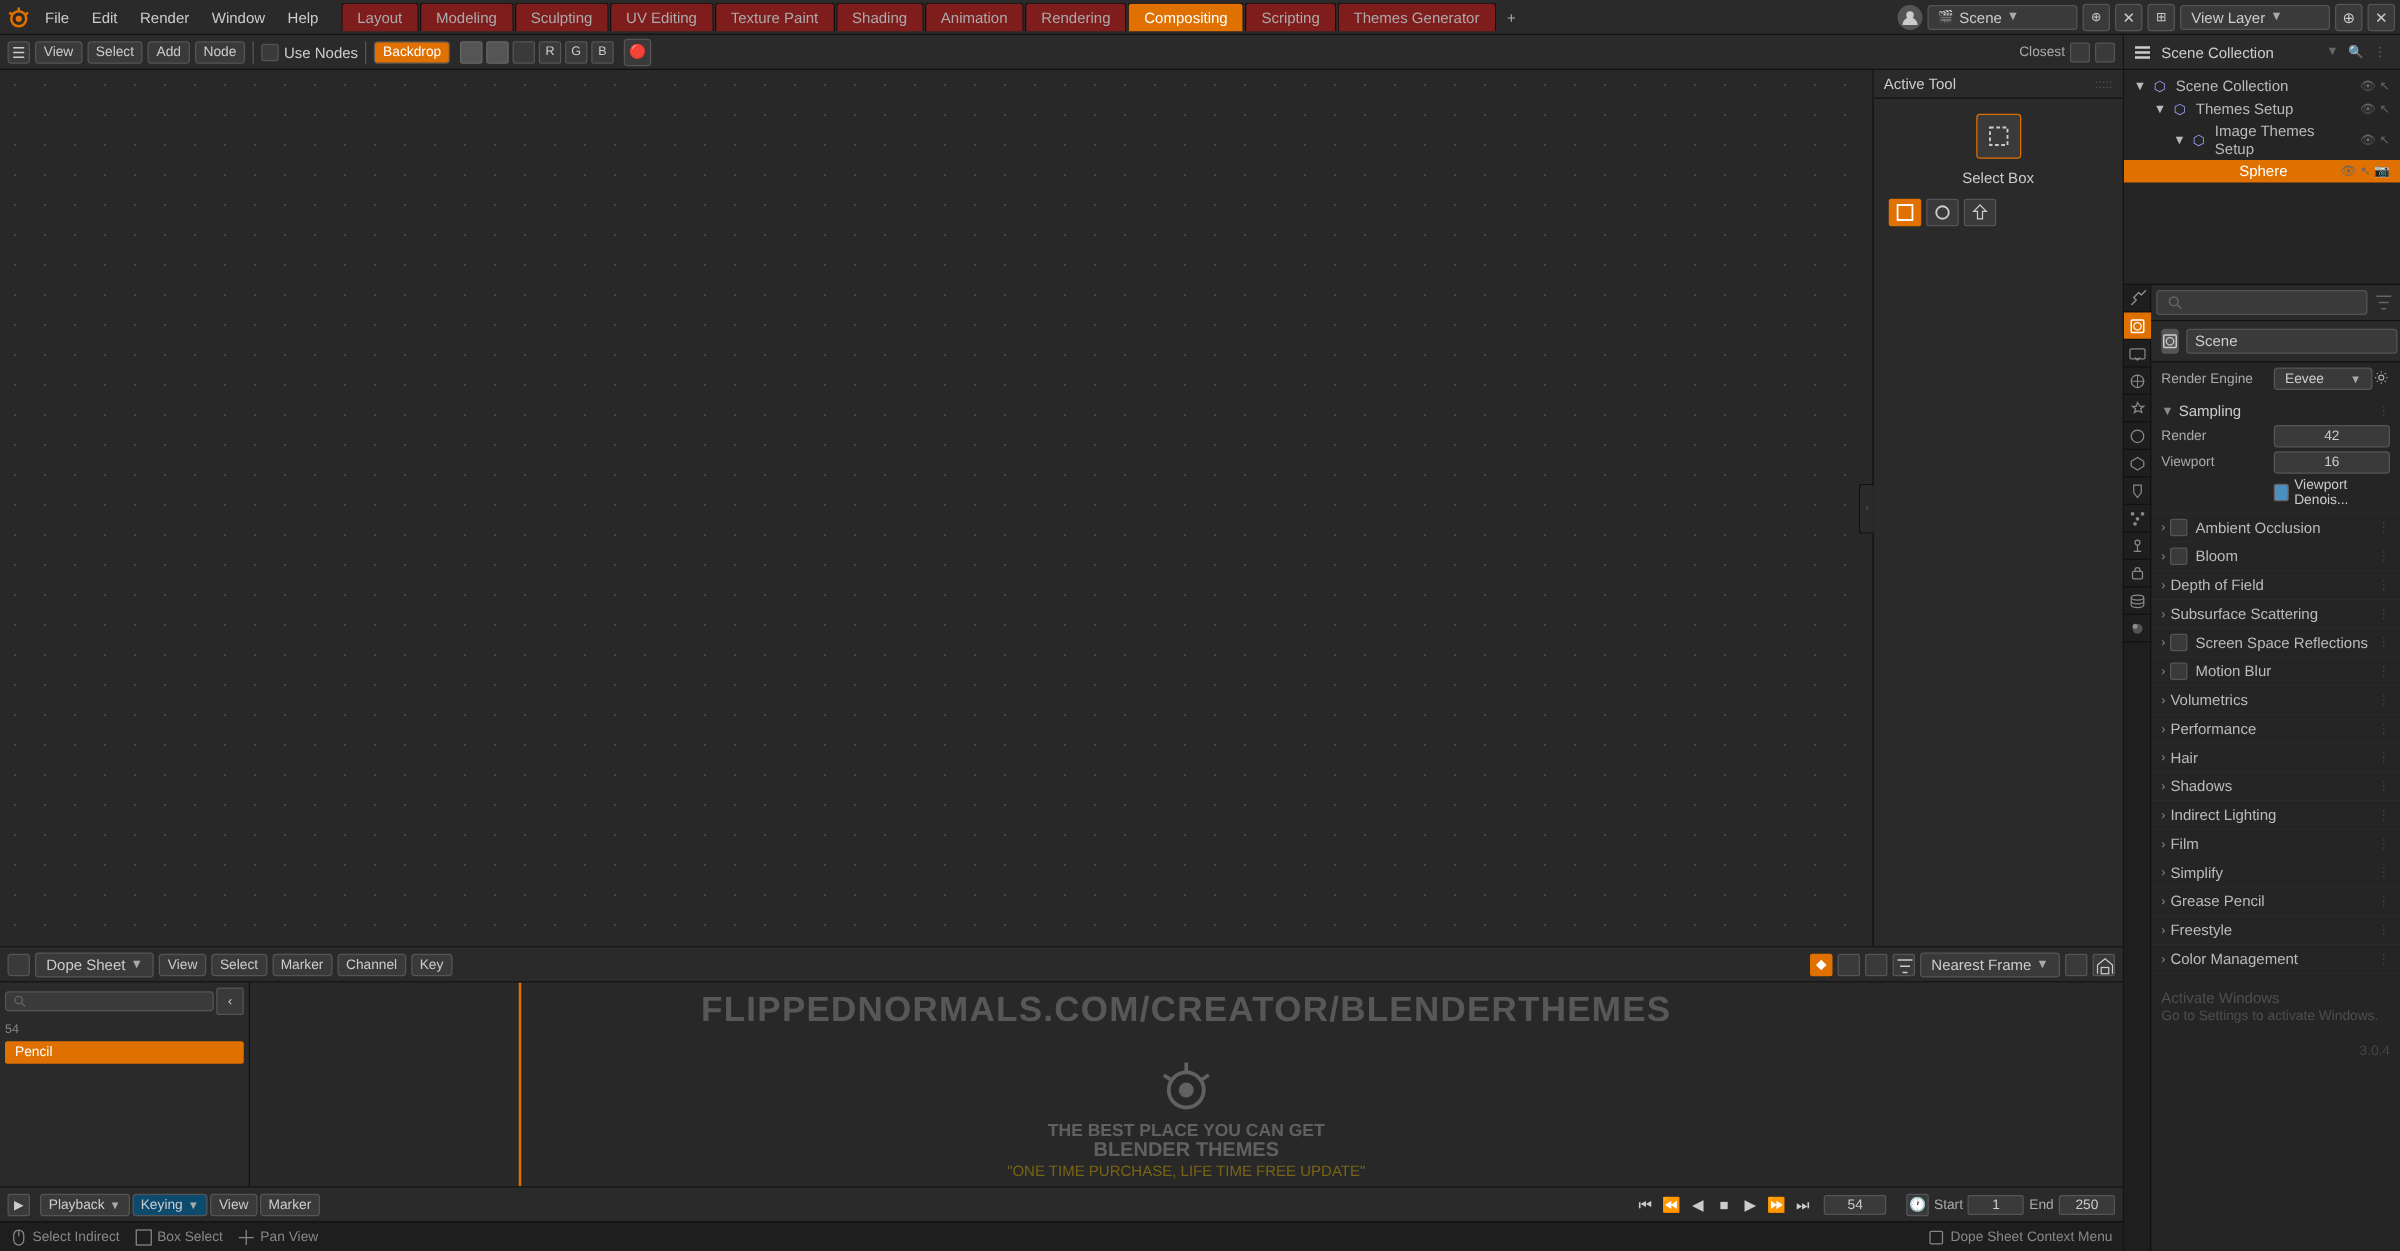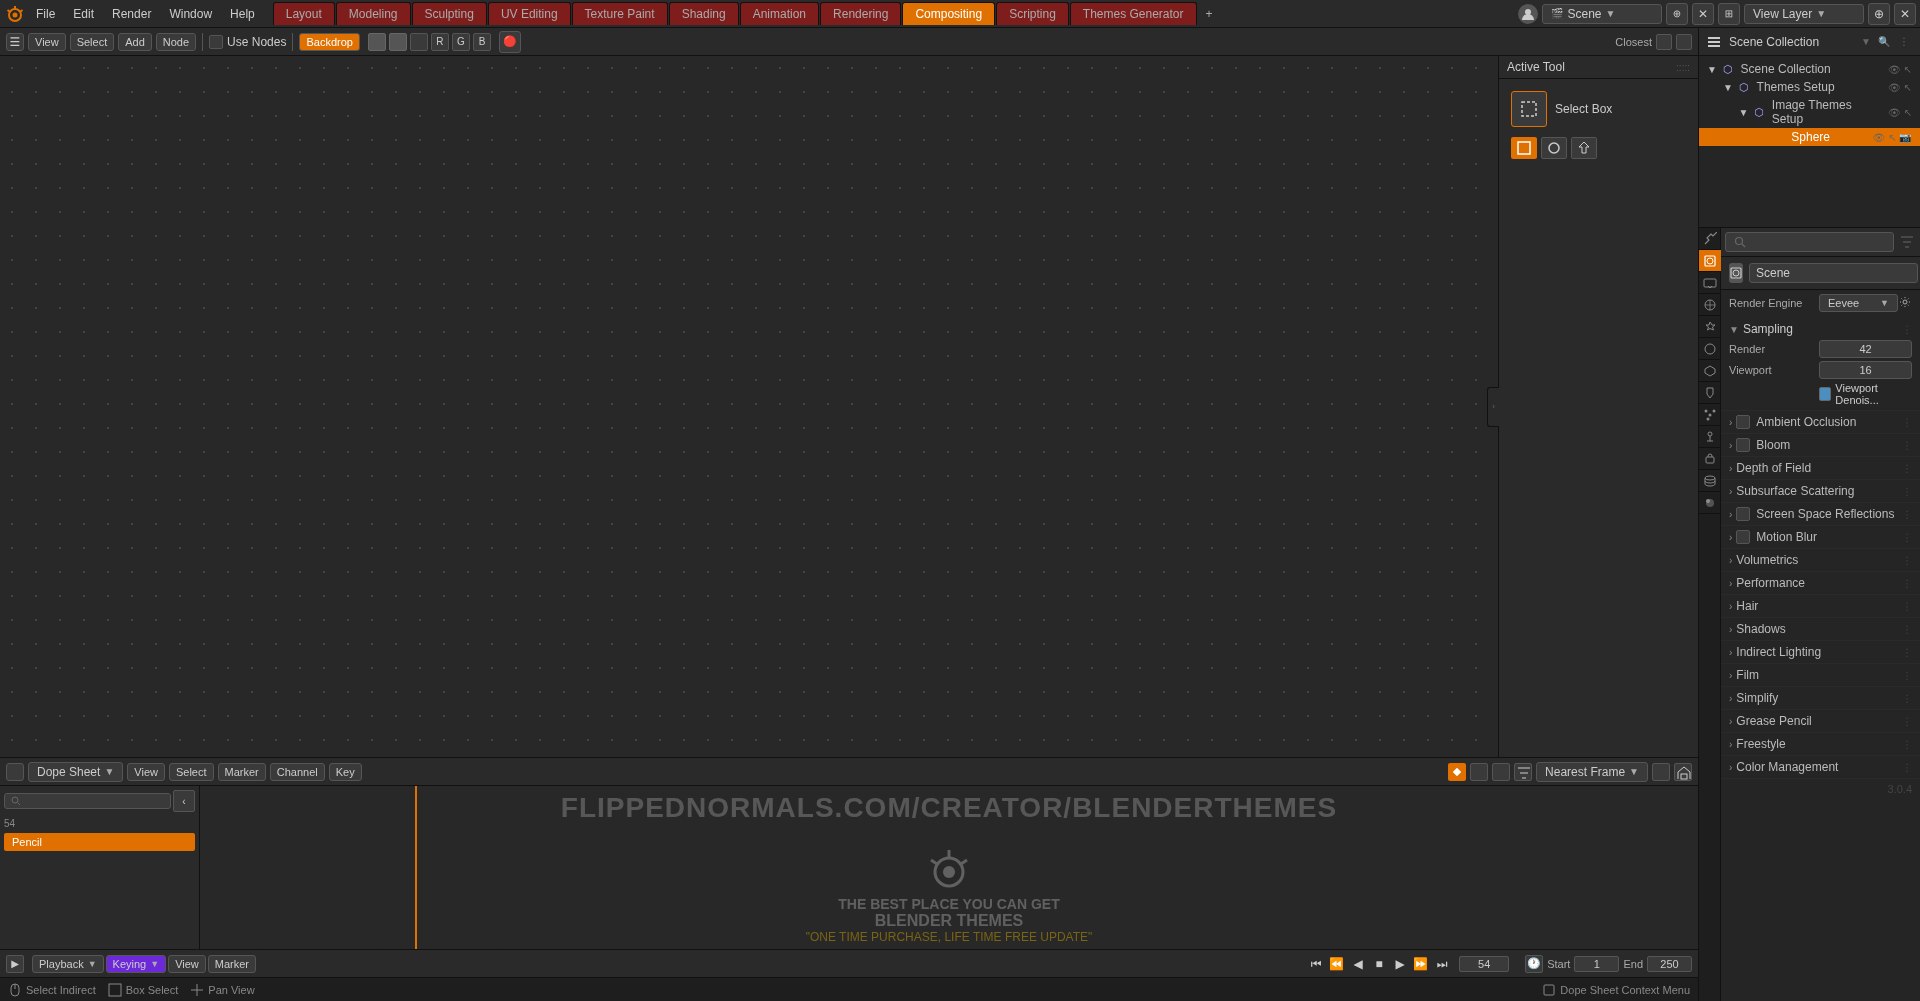"Select Box" div { flex-direction: none -> column }
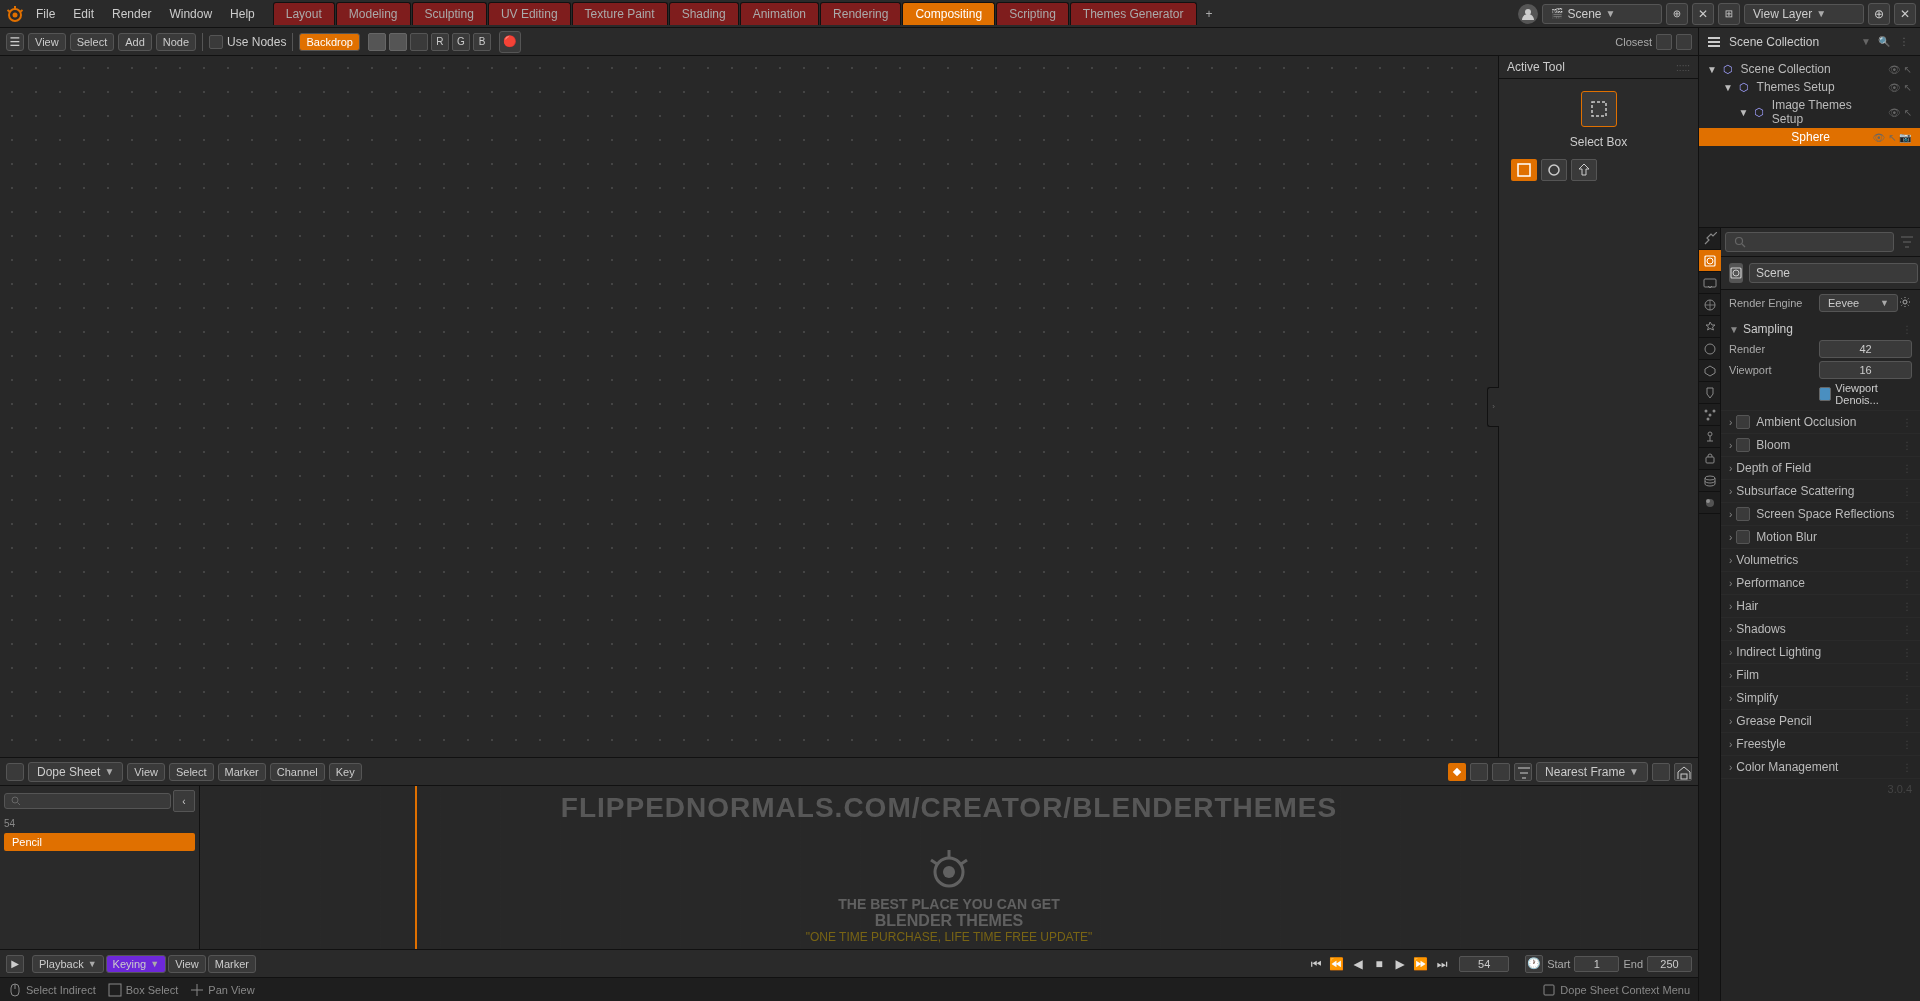"Activate Windows" div { html: none -> <div> Activate Windows<br> <span>Go to Settings to activate Windows.</span> </div> }
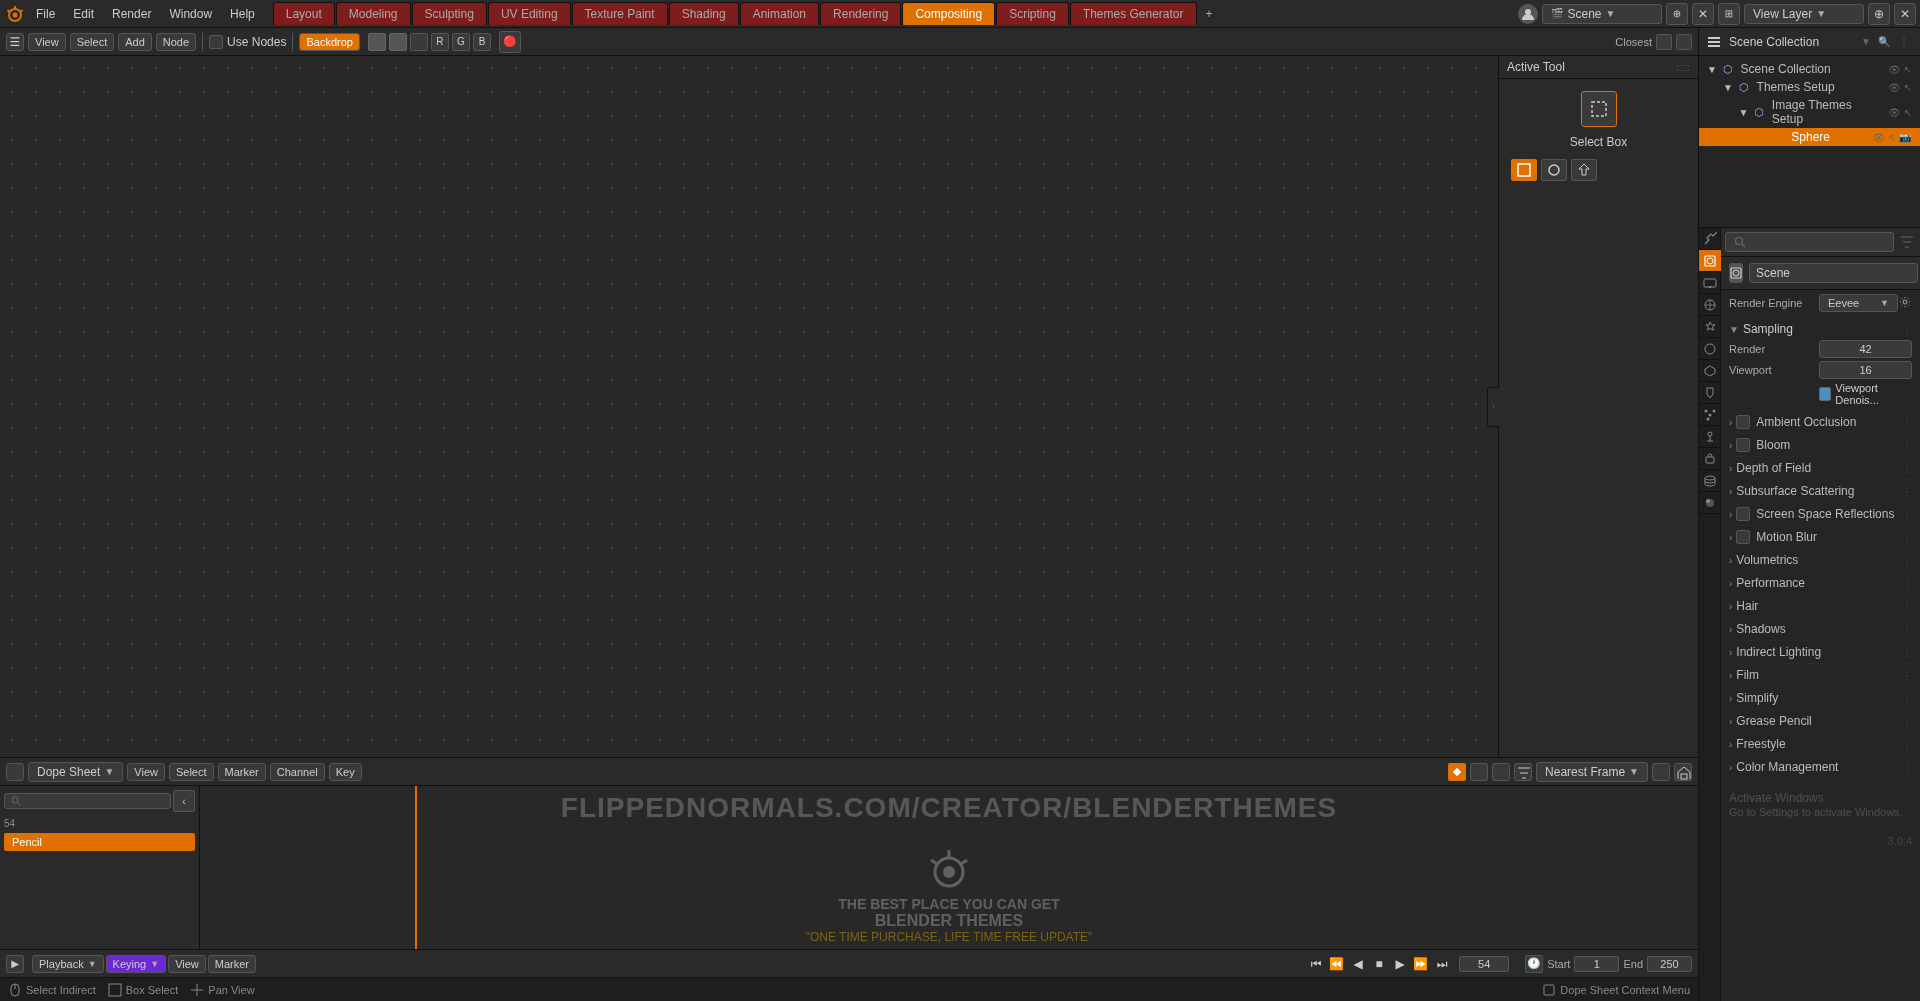"Keying" div { background: #6d28d9 -> #0c4a6e }
